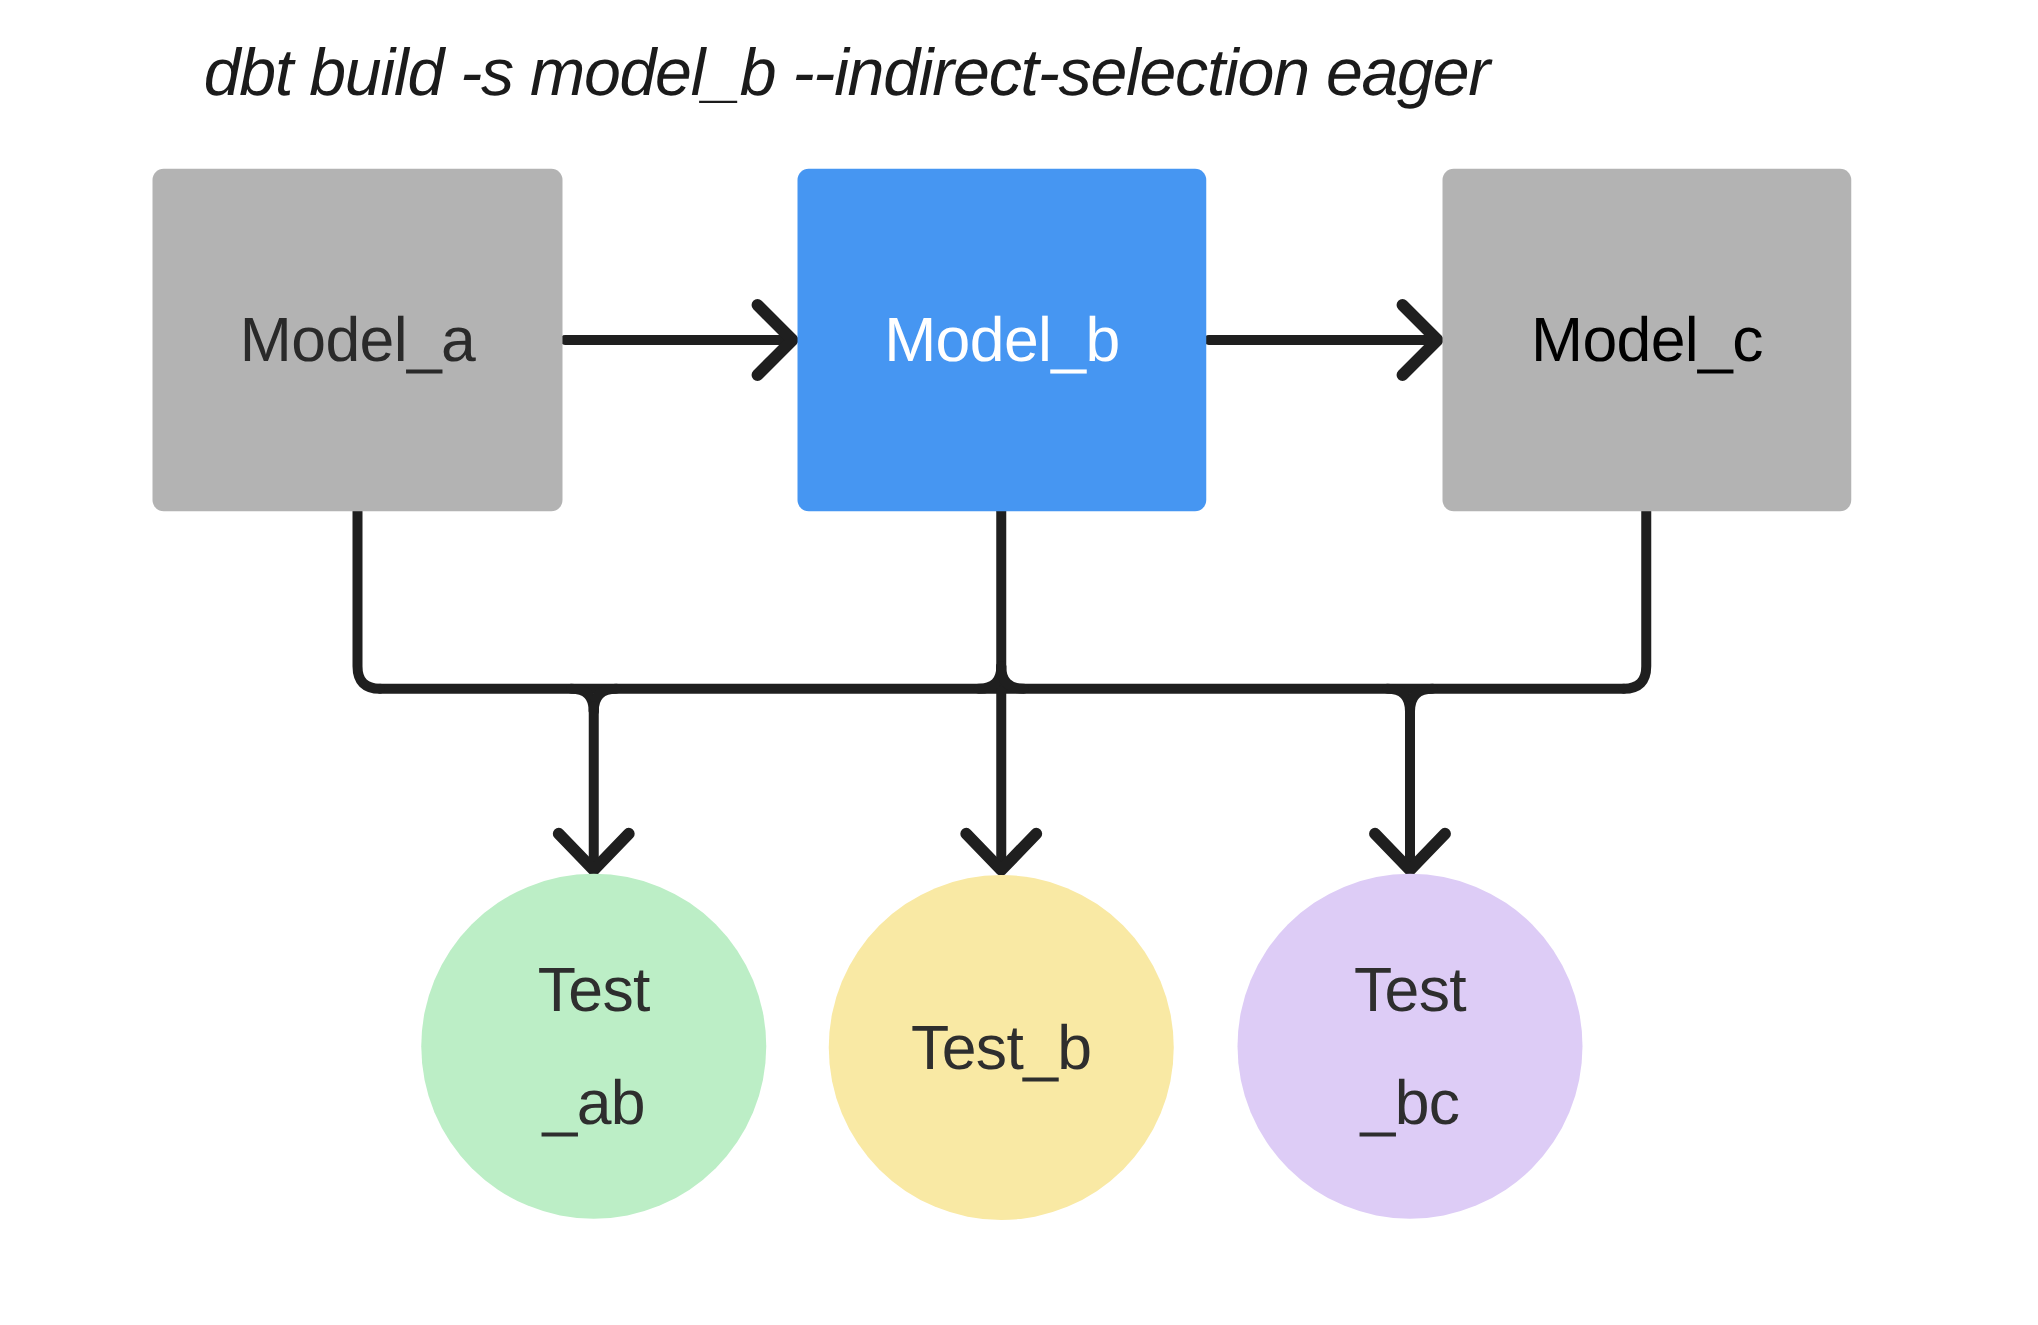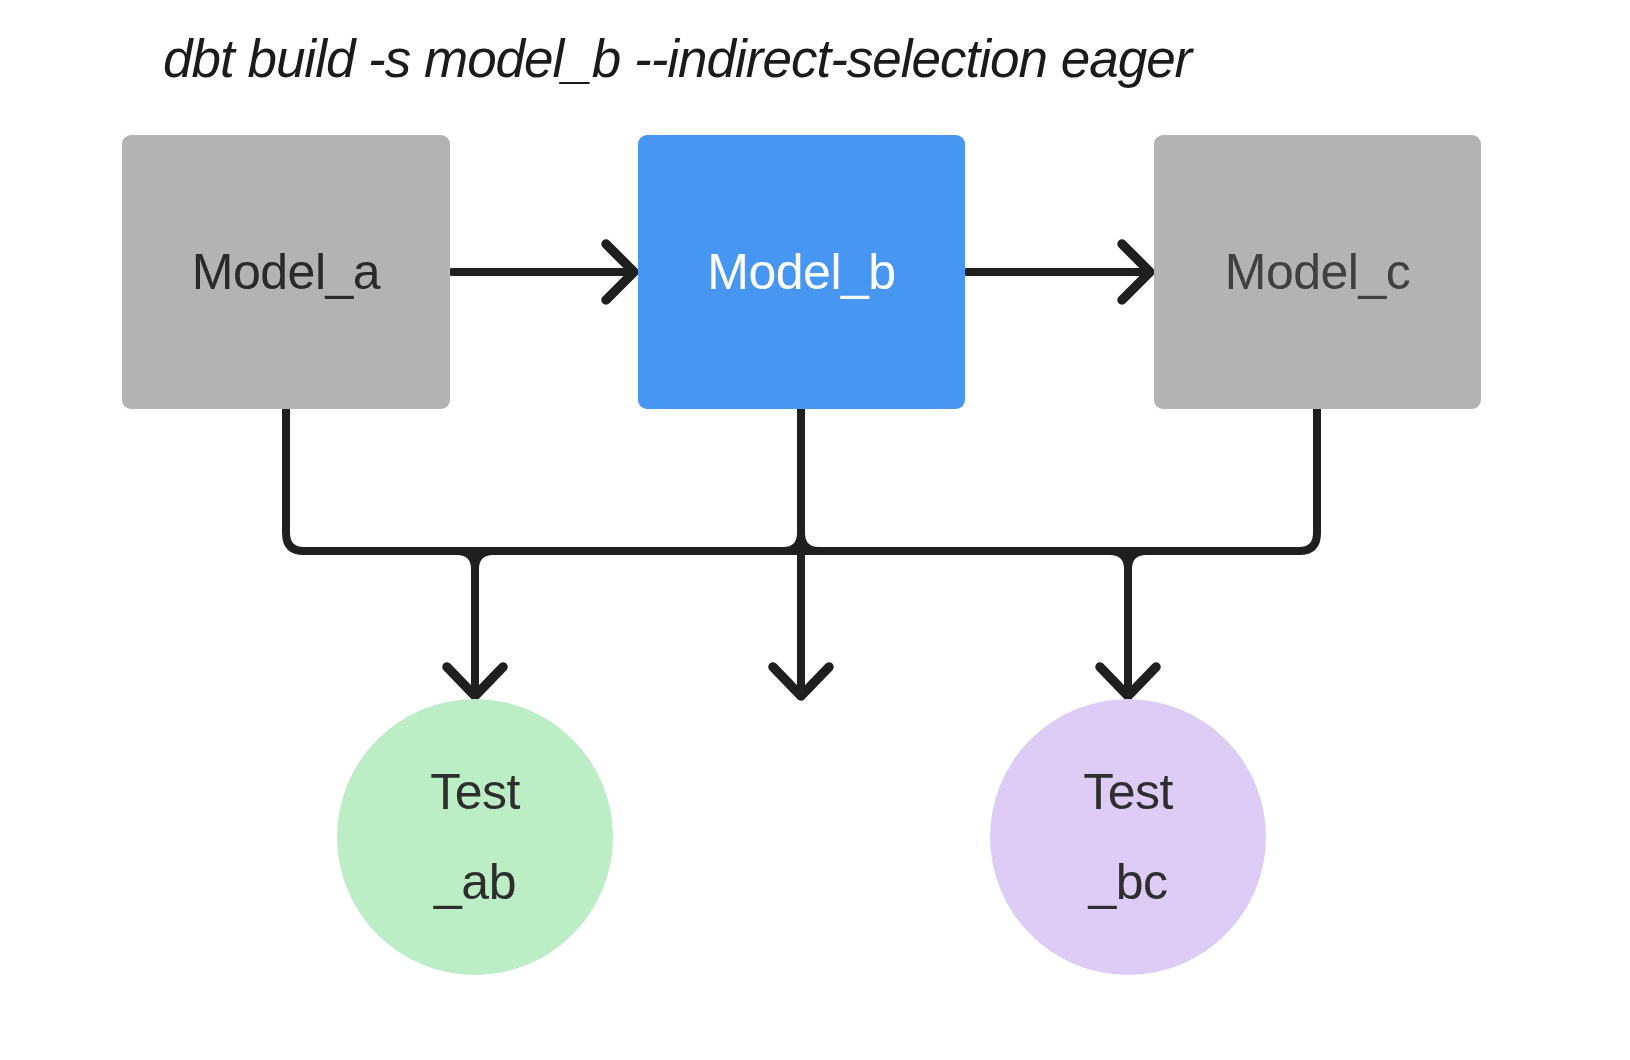"Model_c" div.model-box { color: #404040 -> #000000 }
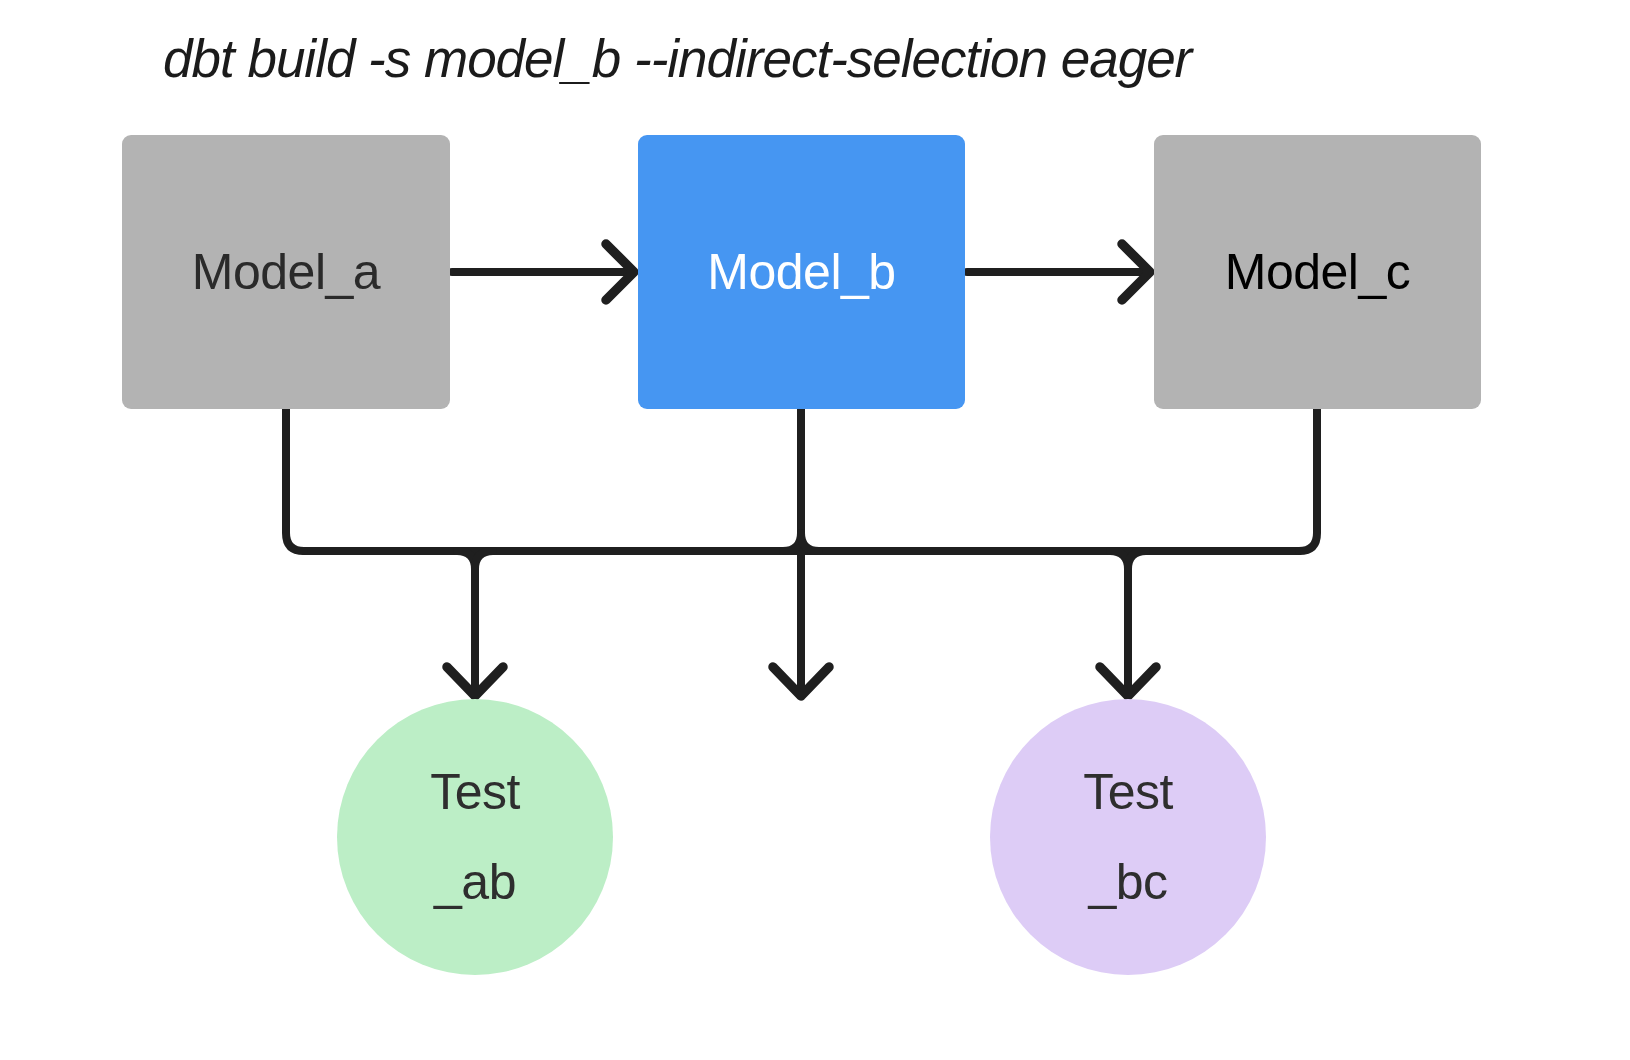"Test_b" div.test-circle { html: none -> <div> <span>Test_b</span> </div> }
